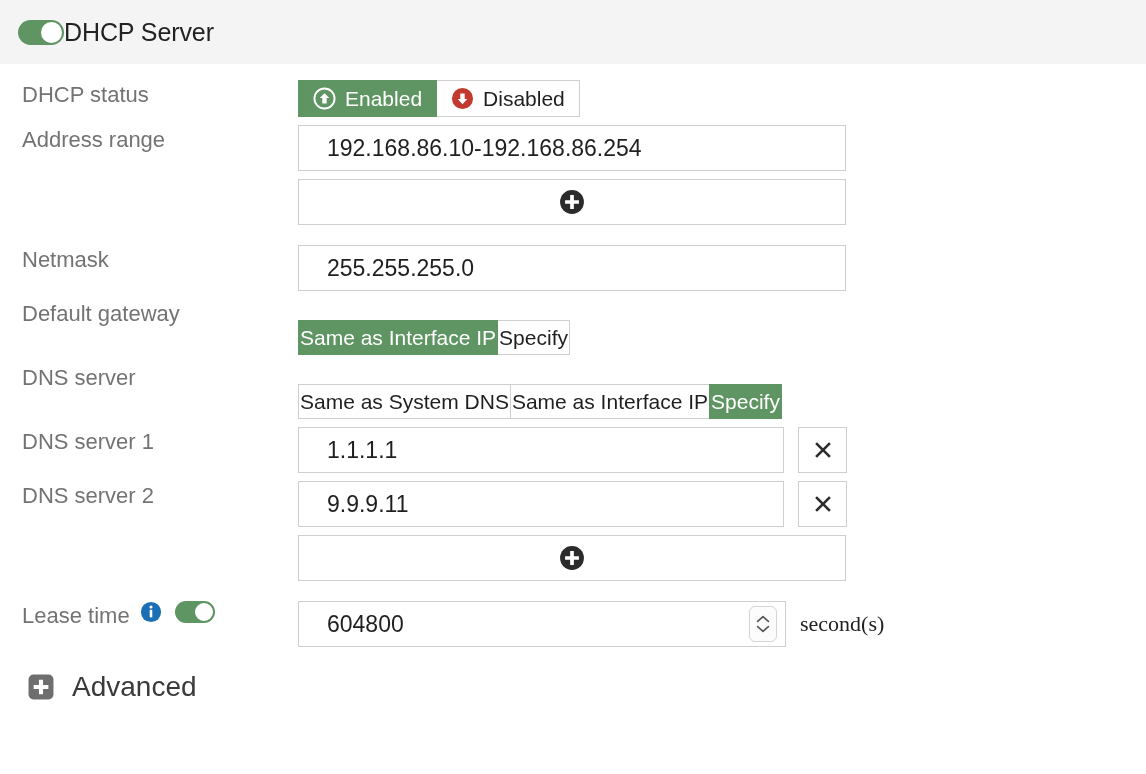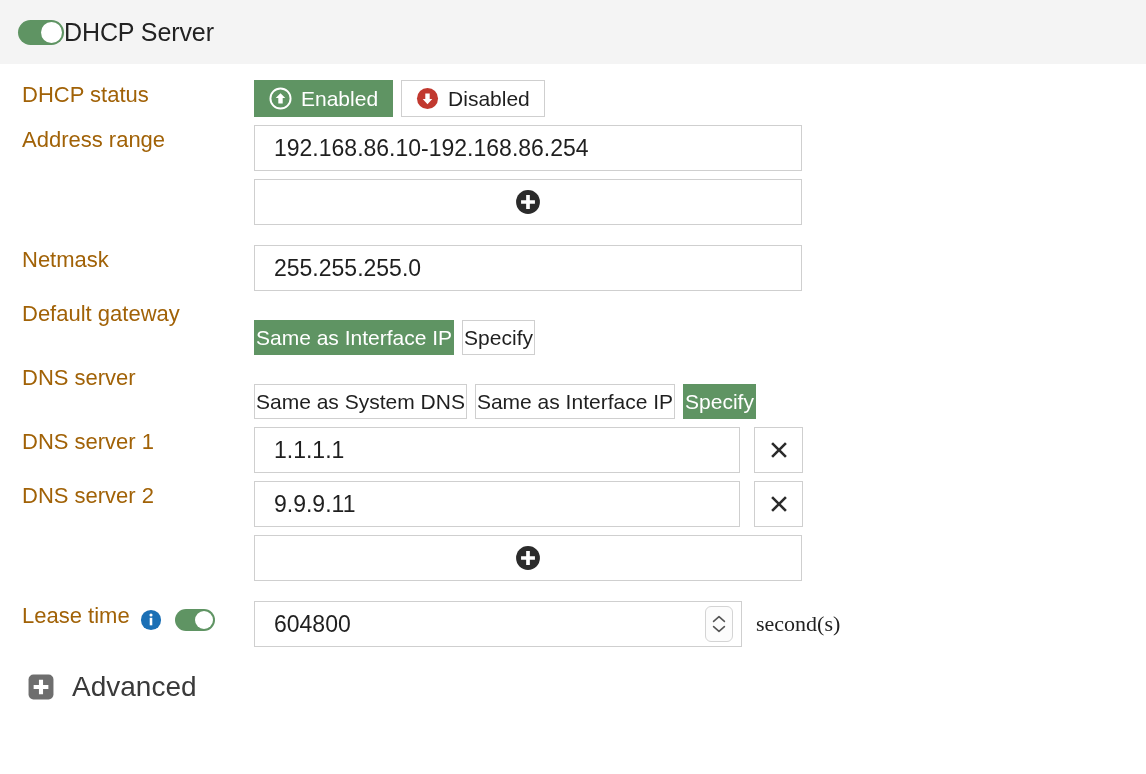"DHCP status" .label-cell { align-items: flex-end -> flex-start; color: #a16207 -> #737373; width: 254px -> 298px }
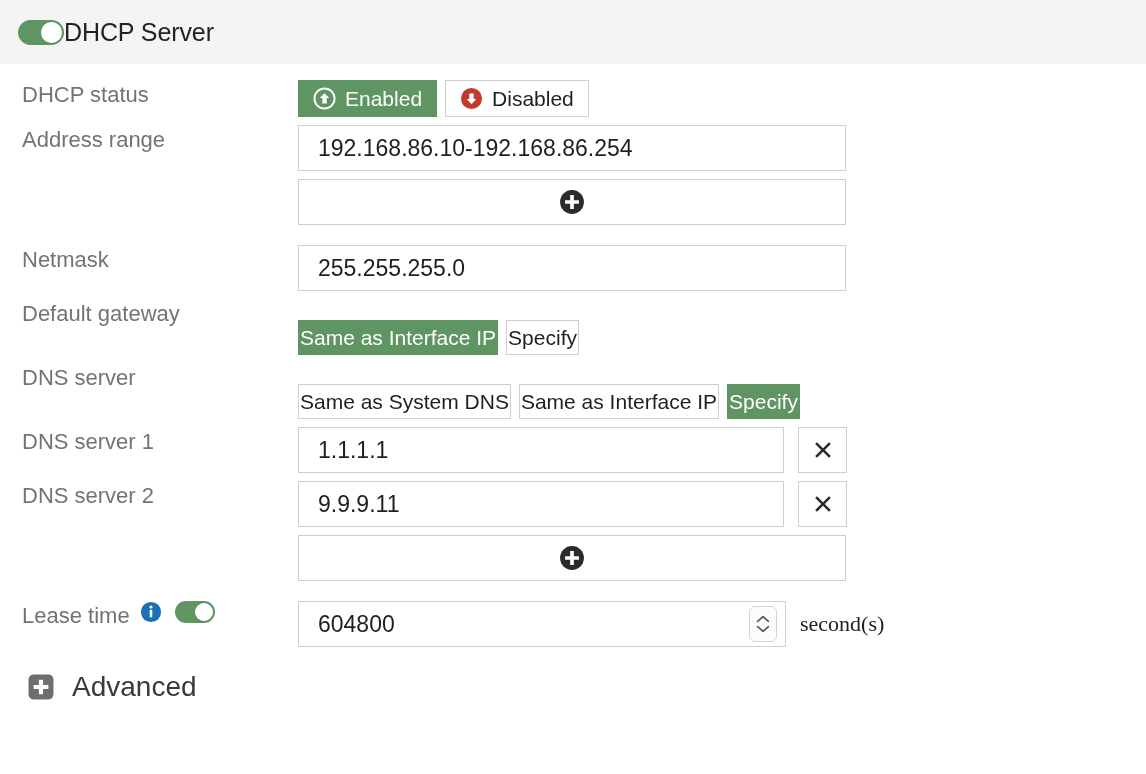"Enabled" .seg-group { gap: 9px -> none }
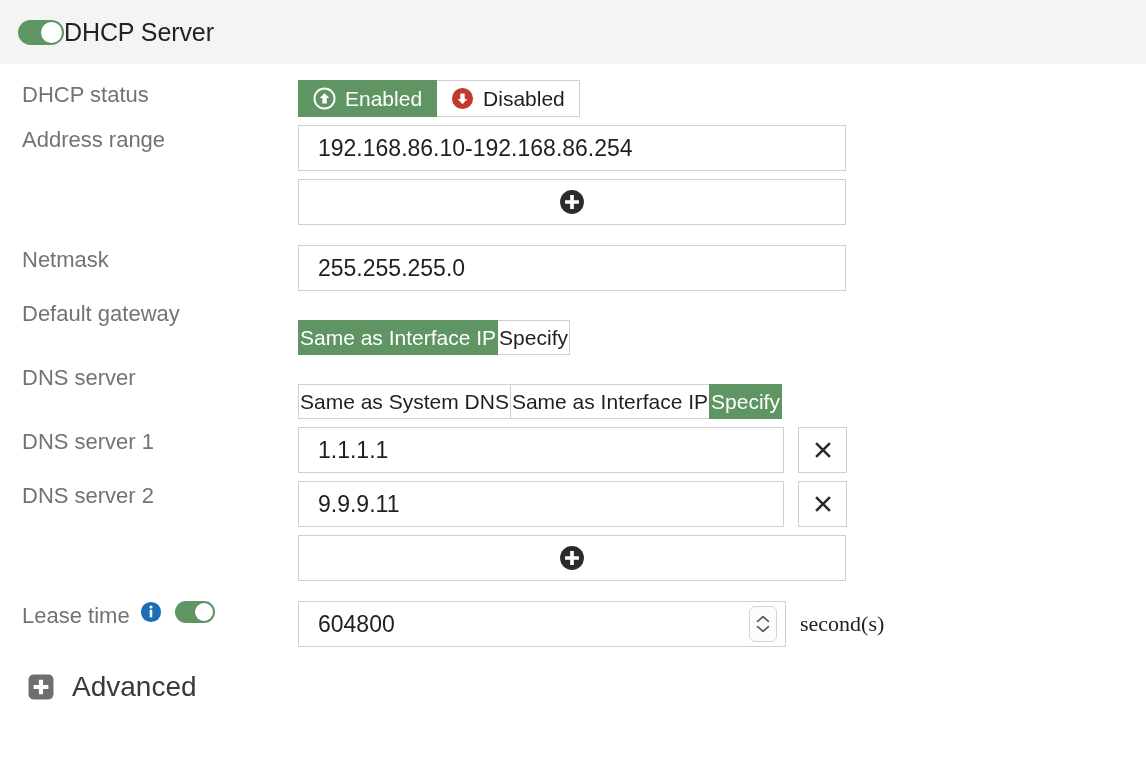"192.168.86.10-192.168.86.254" .input { padding: 0 19px -> 0 28px }
